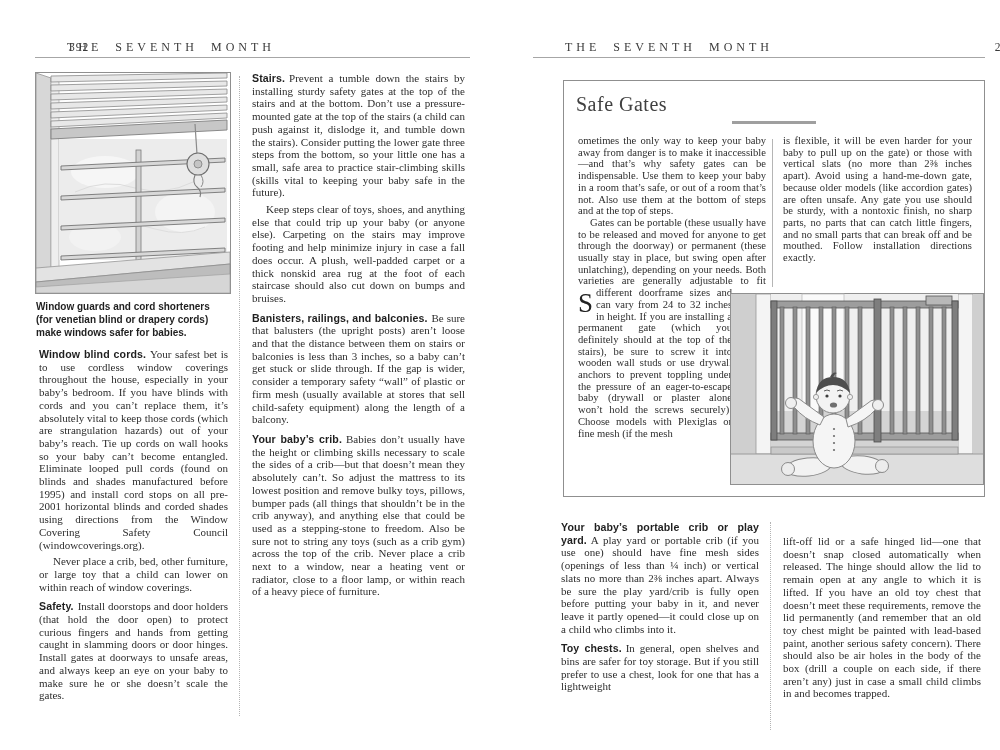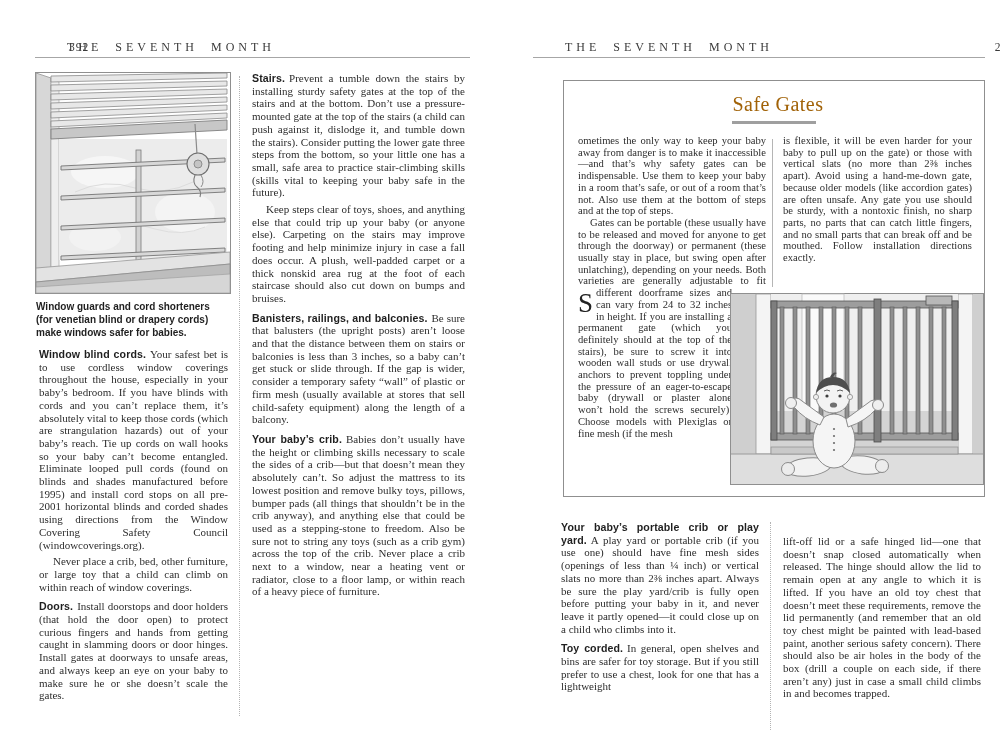"Safe Gates" .sg-title { color: #a16207 -> #404040; left: 4px -> 12px; text-align: center -> none }
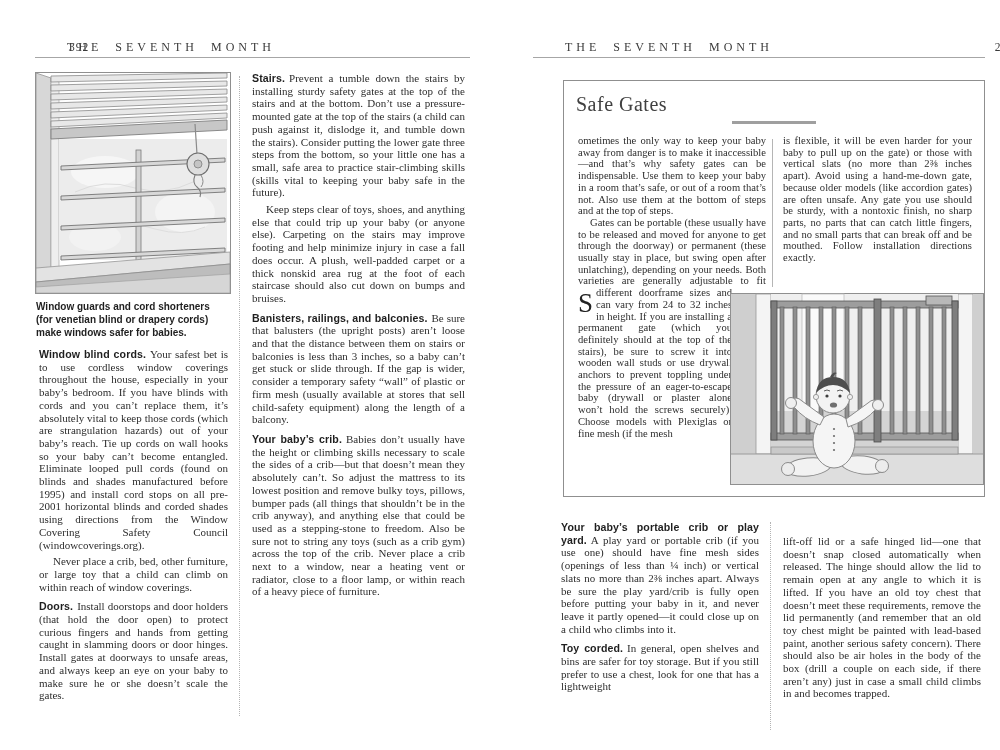"Never place a crib, bed," span { text: climb -> lower }
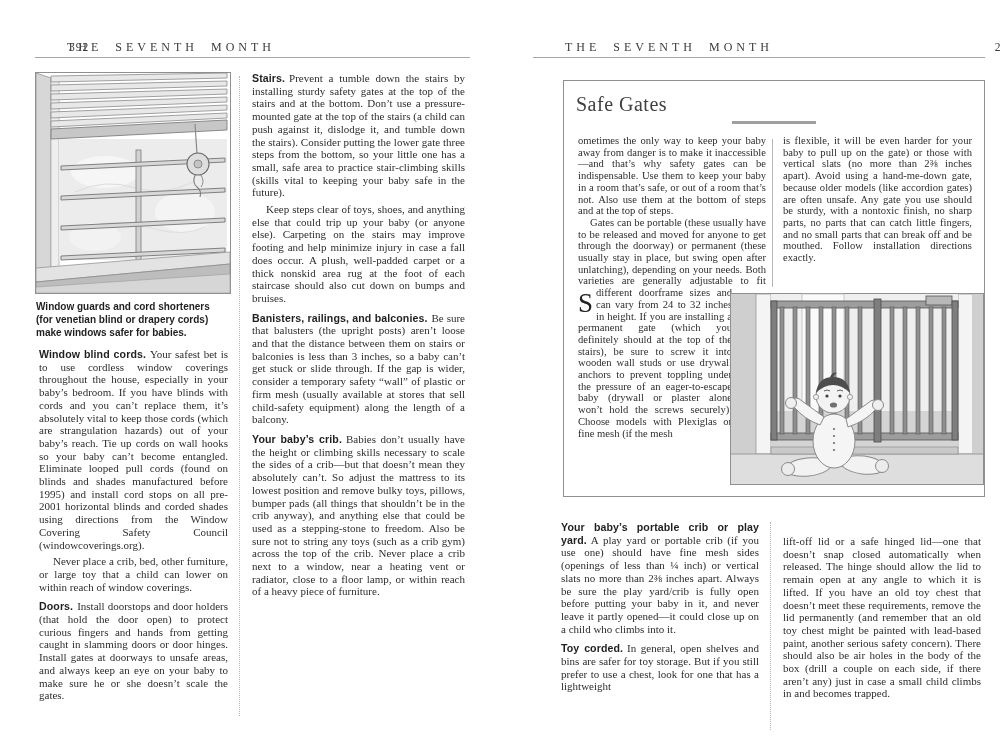"Doors." span.lead { text: Doors -> Safety }
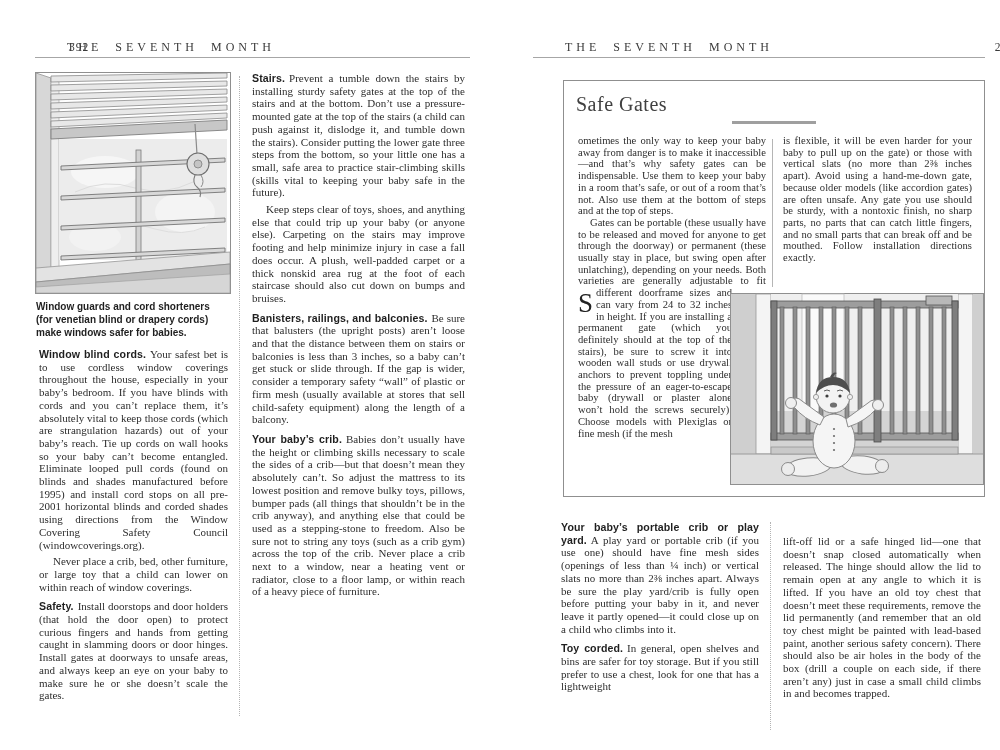"Toy corded." span.lead { text: corded -> chests }
